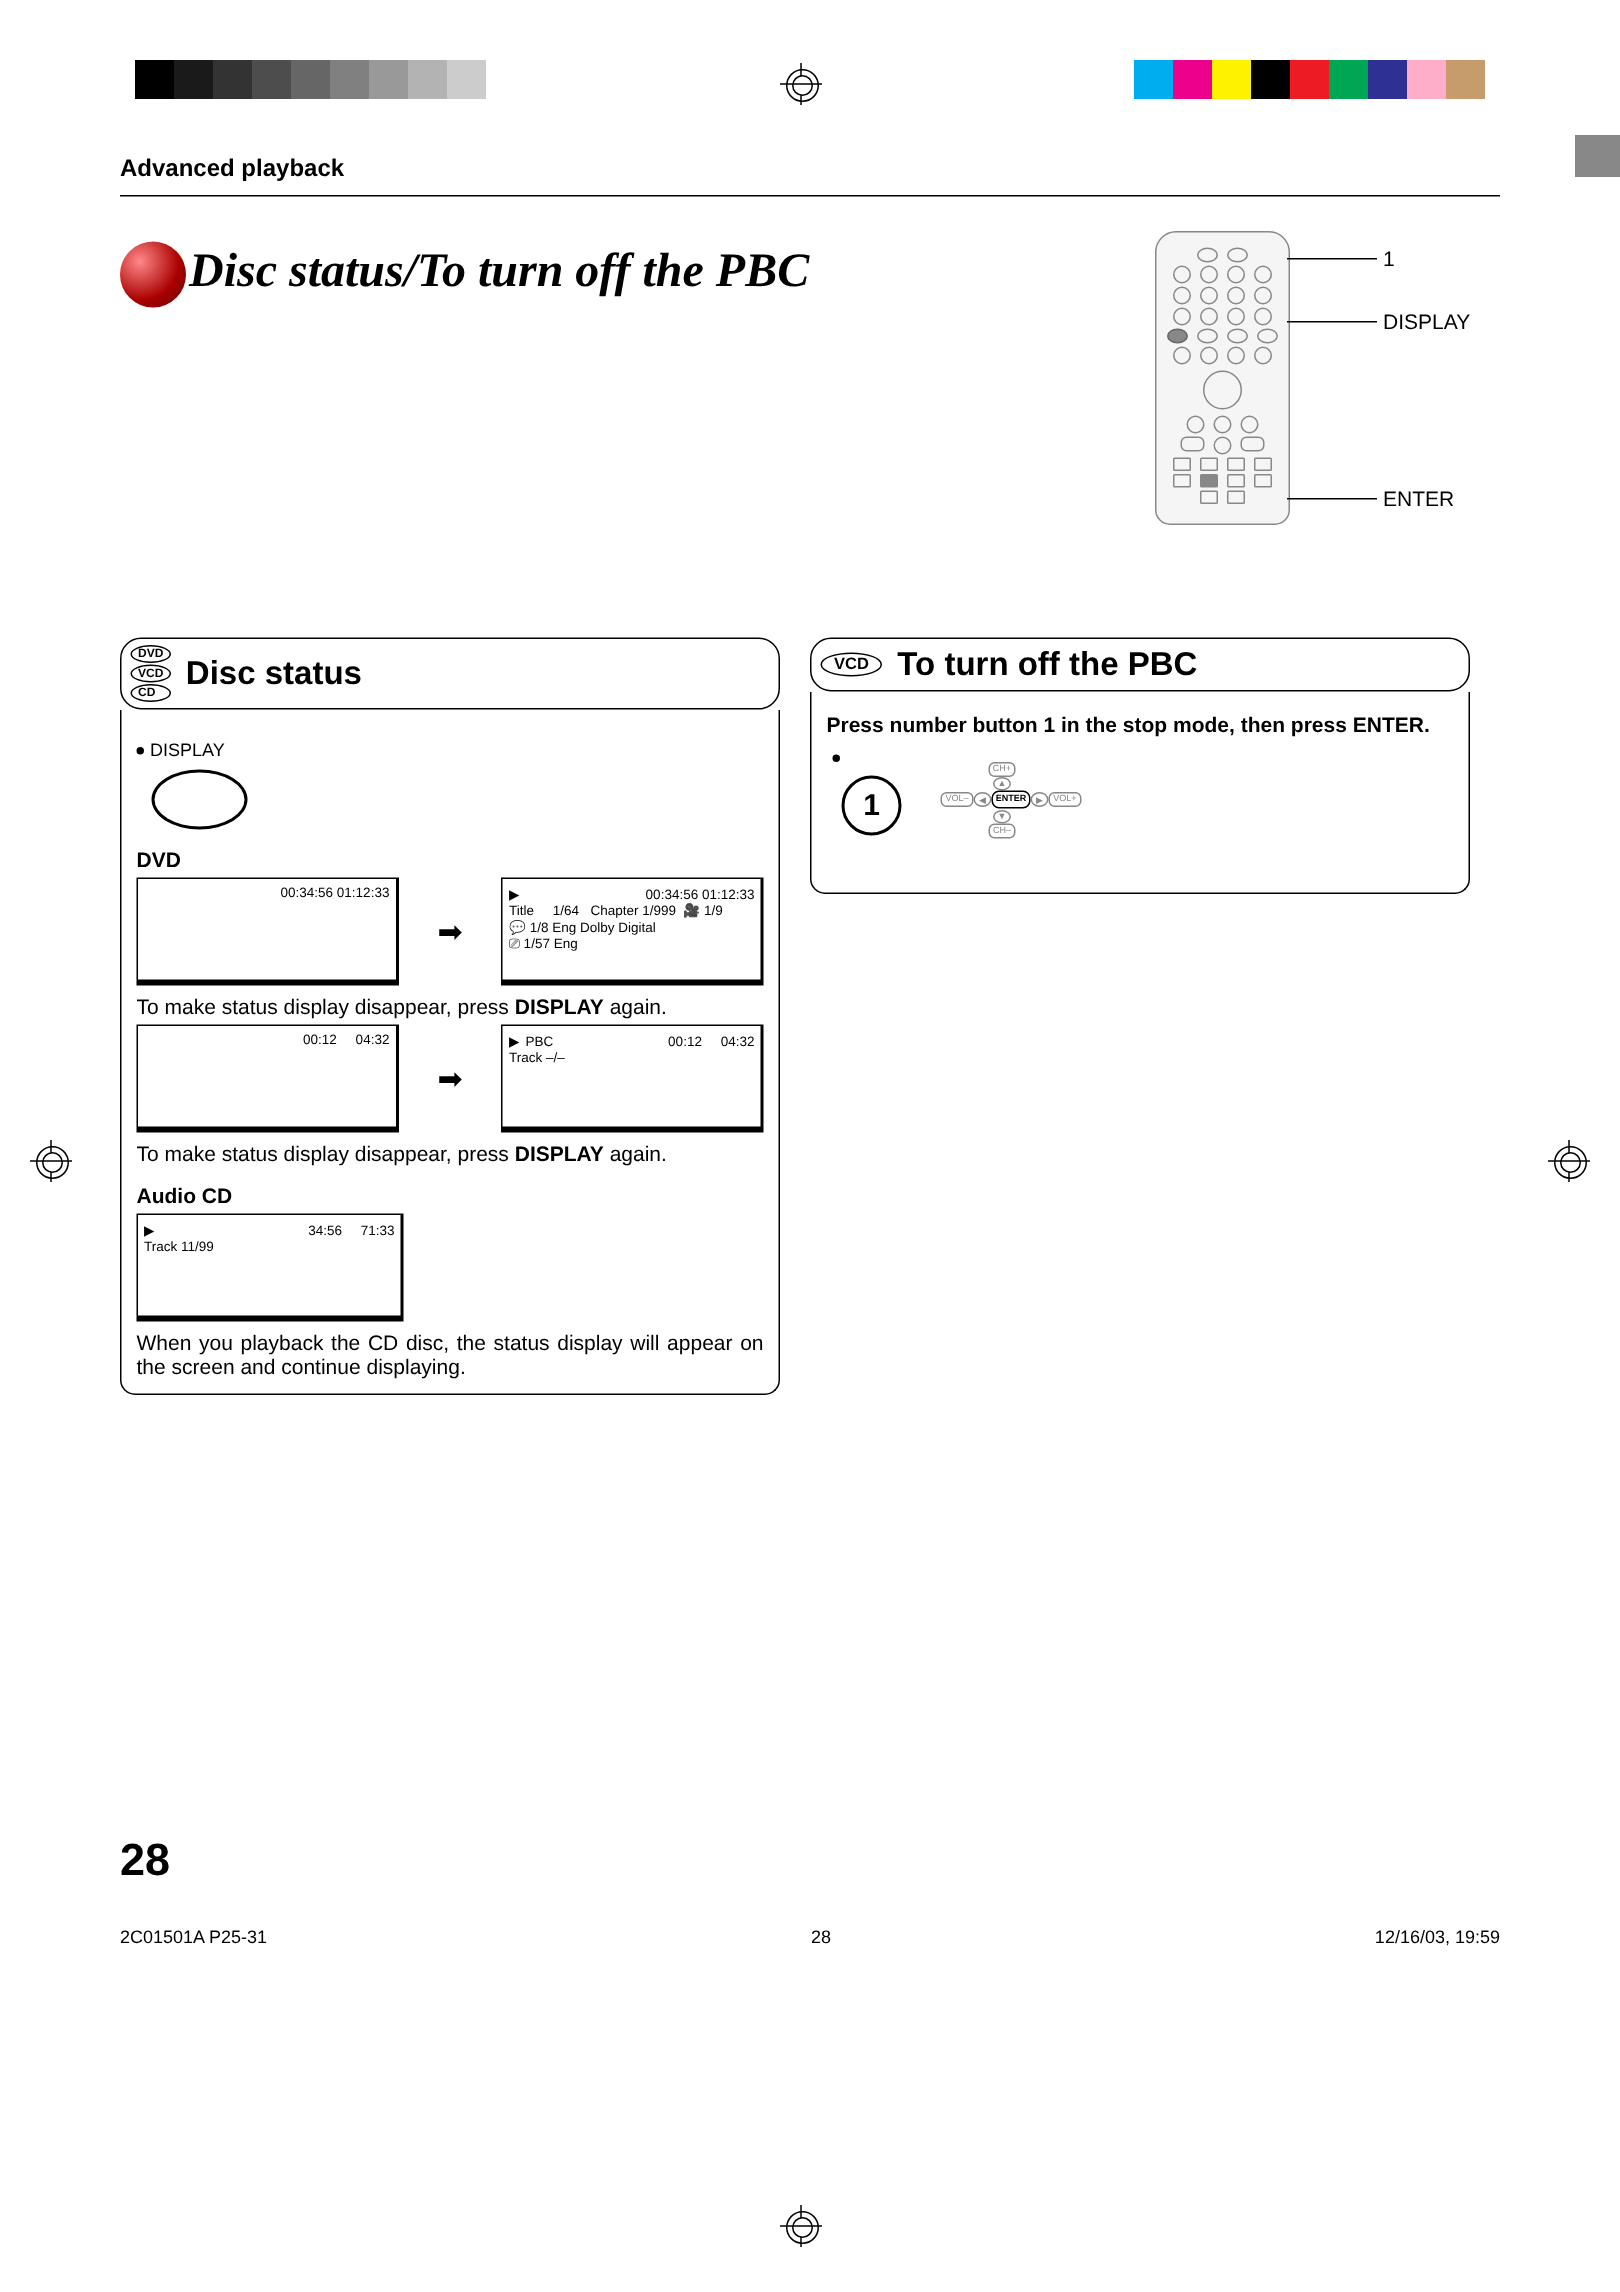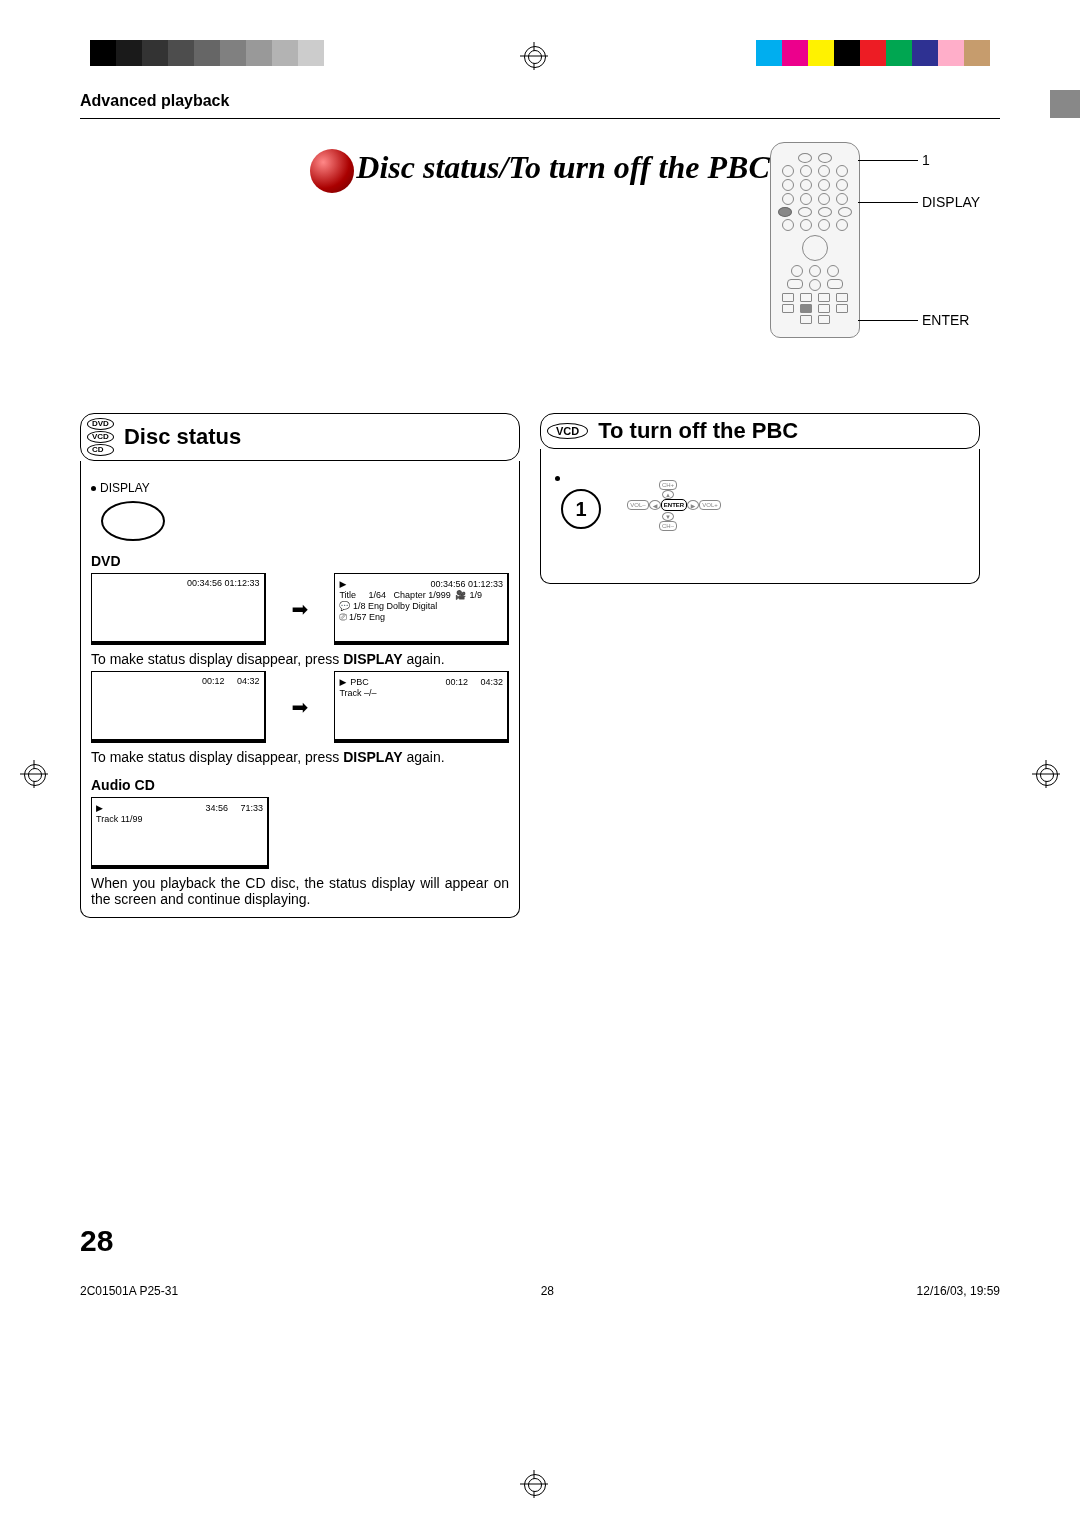"Advanced playback" .page-outer { top: 92px -> 104px }
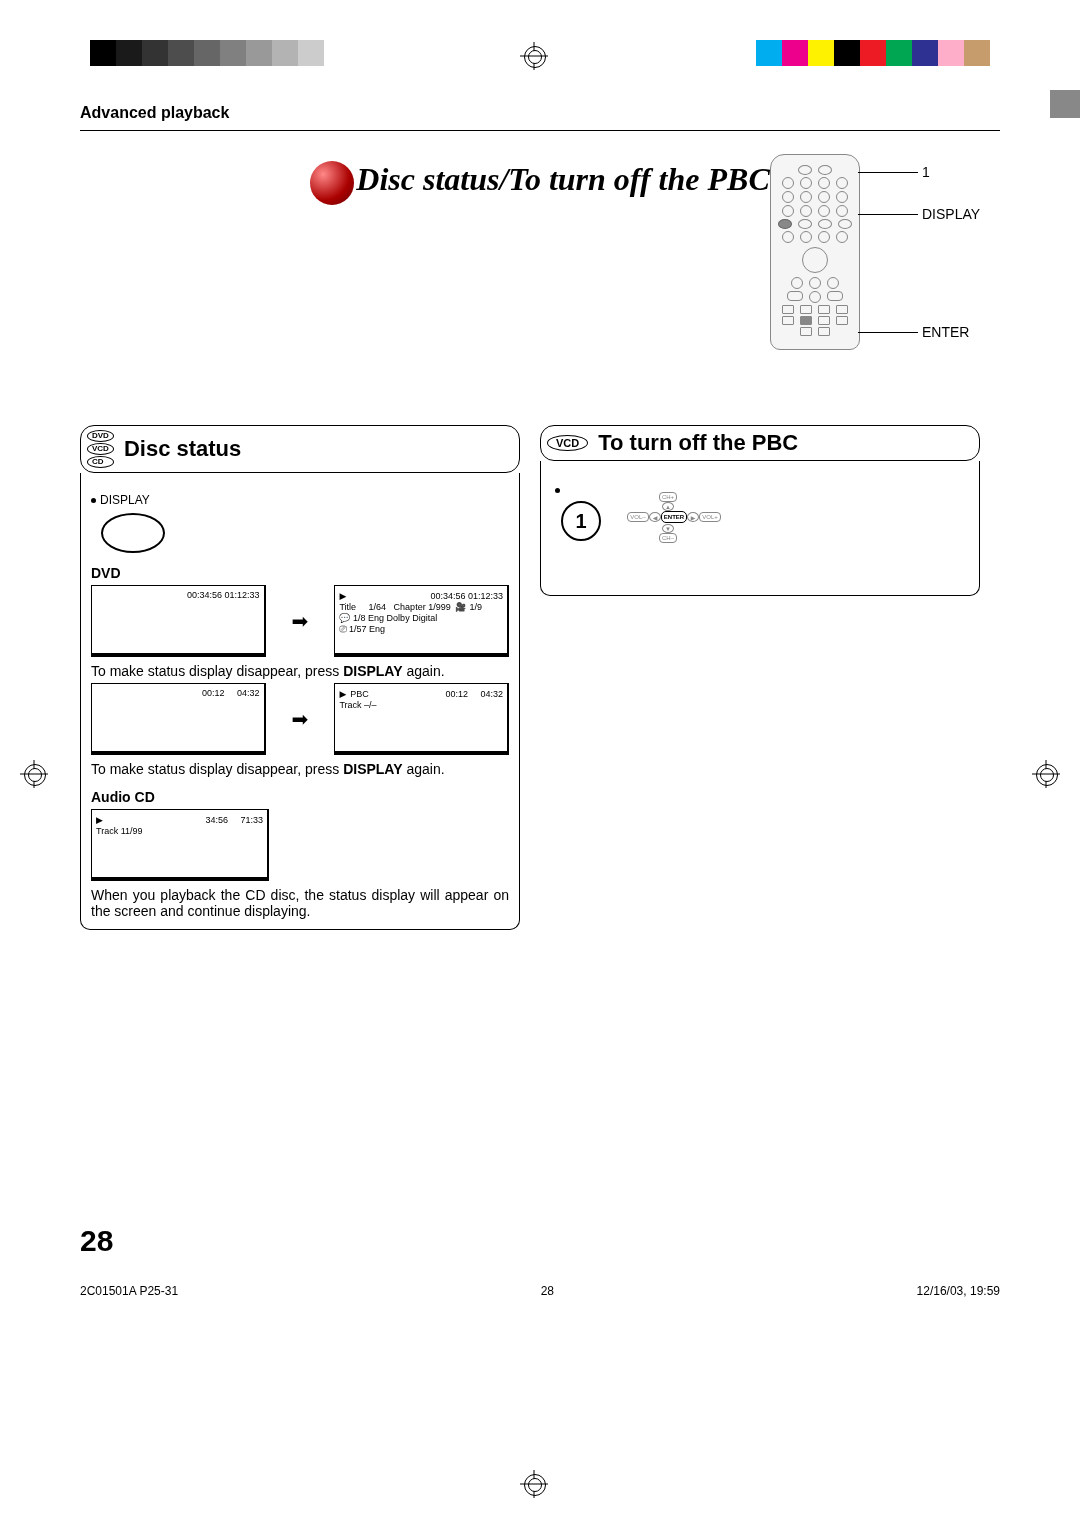"Disc status/To turn off the" .page-title { text-align: center -> none }
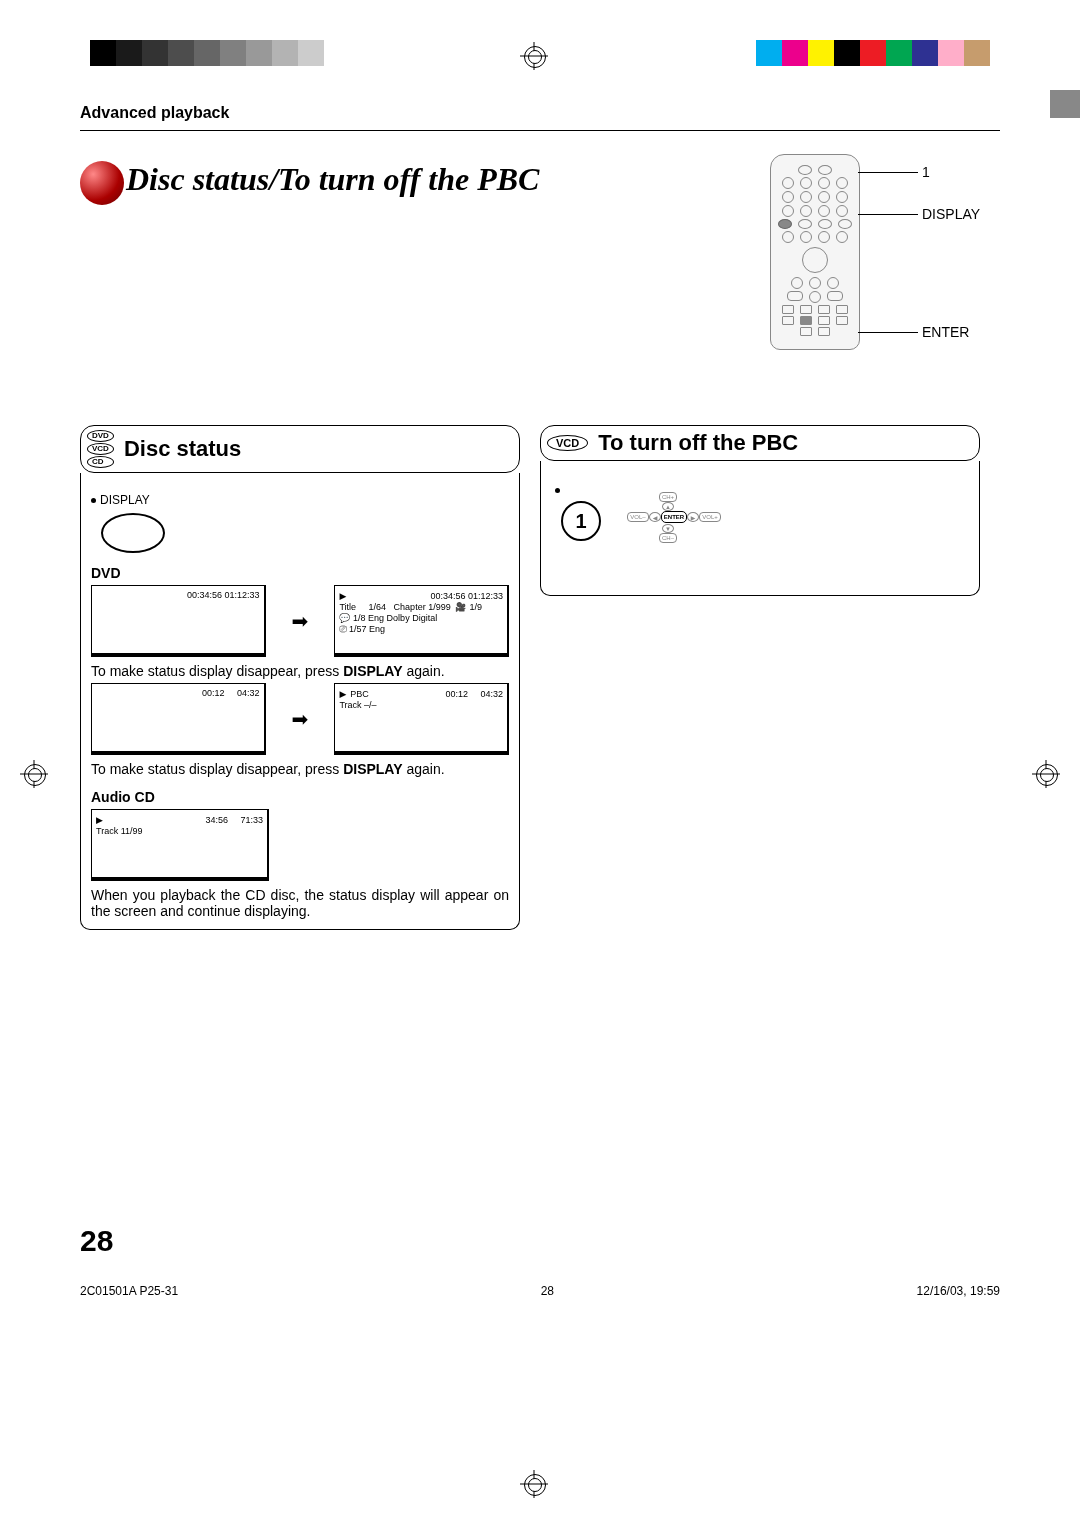"Press number button 1 in" div.body-text { html: none -> <div>Press number button 1 in the stop mode, then press ENTER.</div> }
